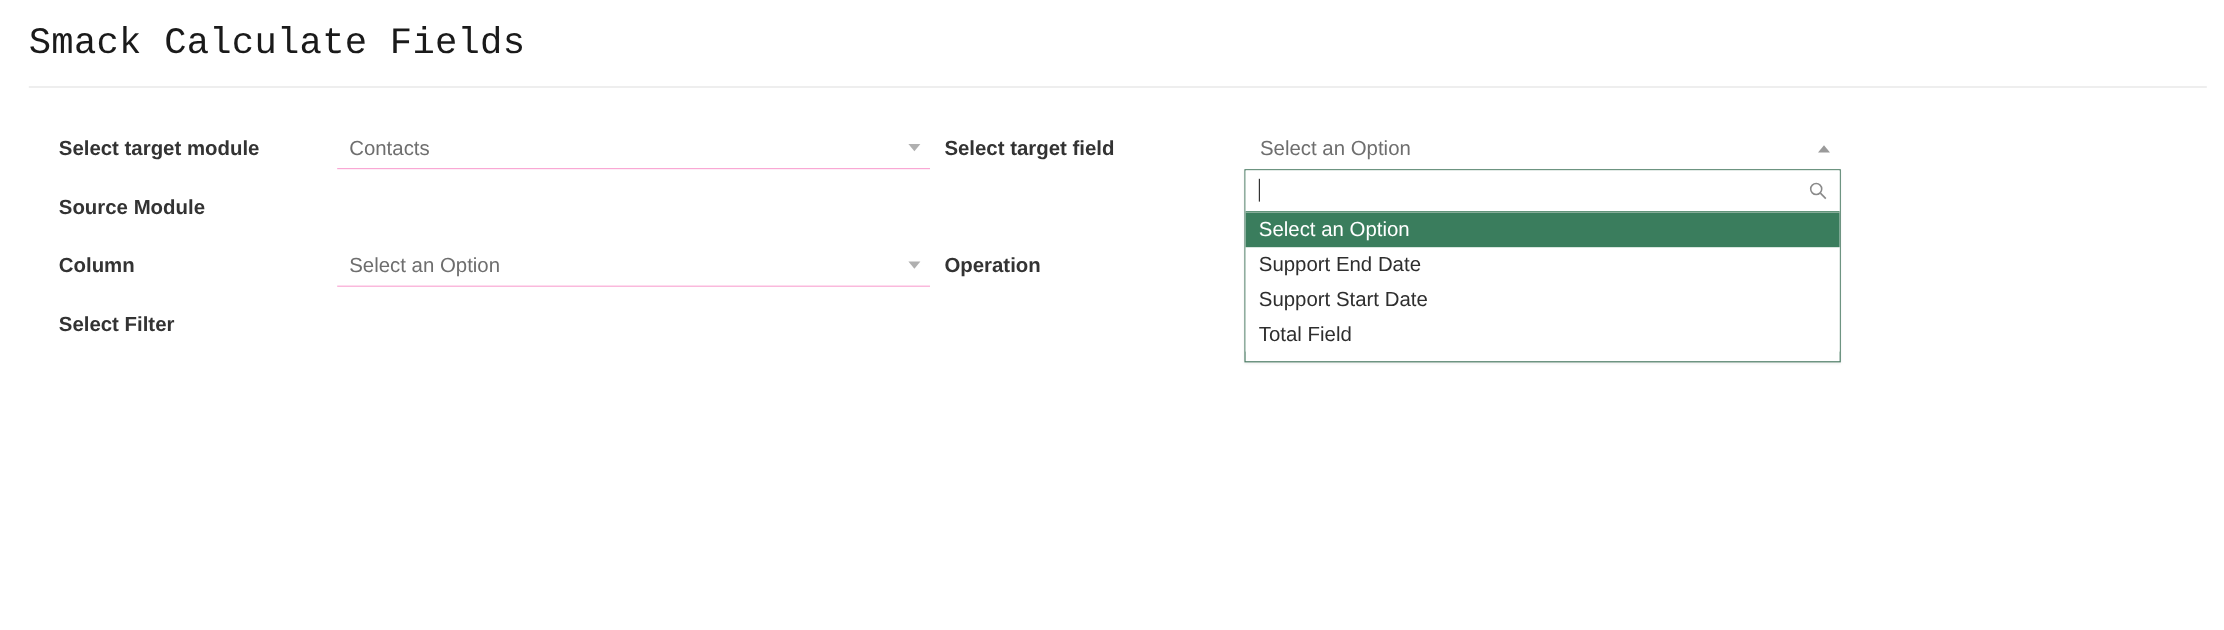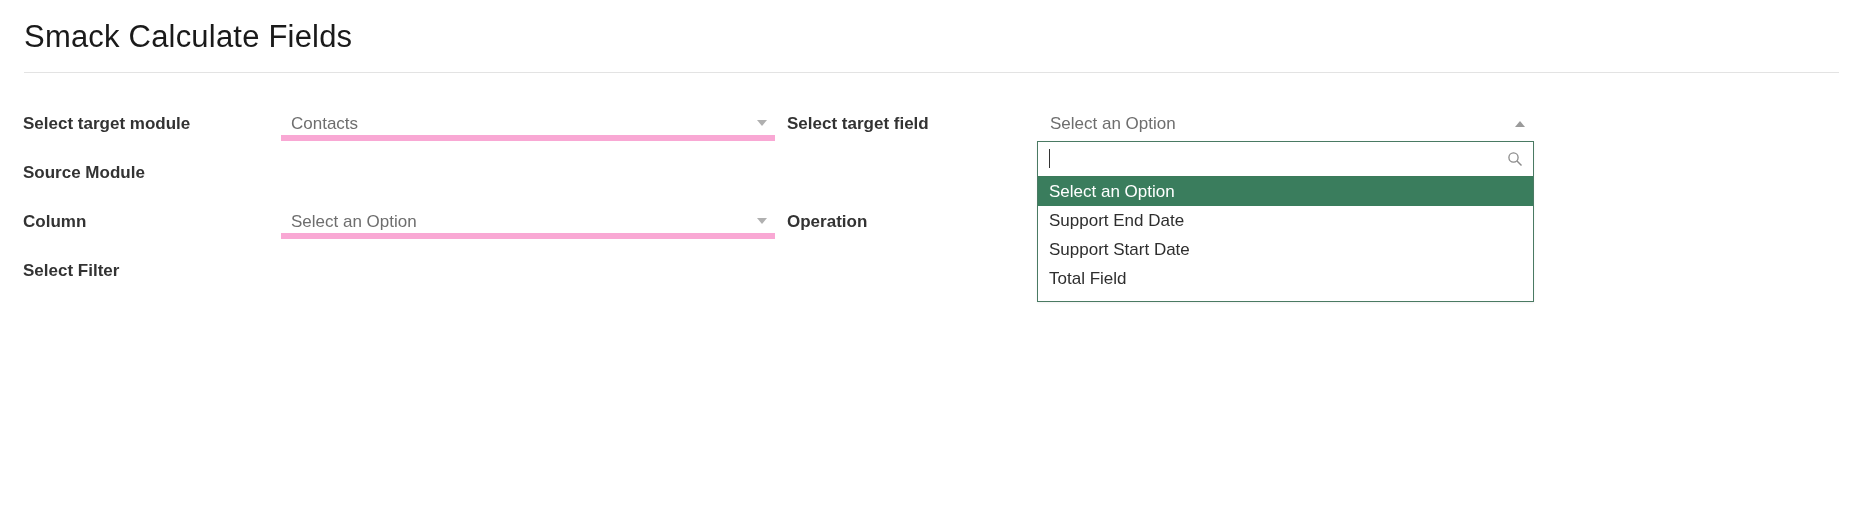"Smack Calculate Fields" .page-title { font-family: Liberation Sans, sans-serif -> Liberation Mono, monospace }
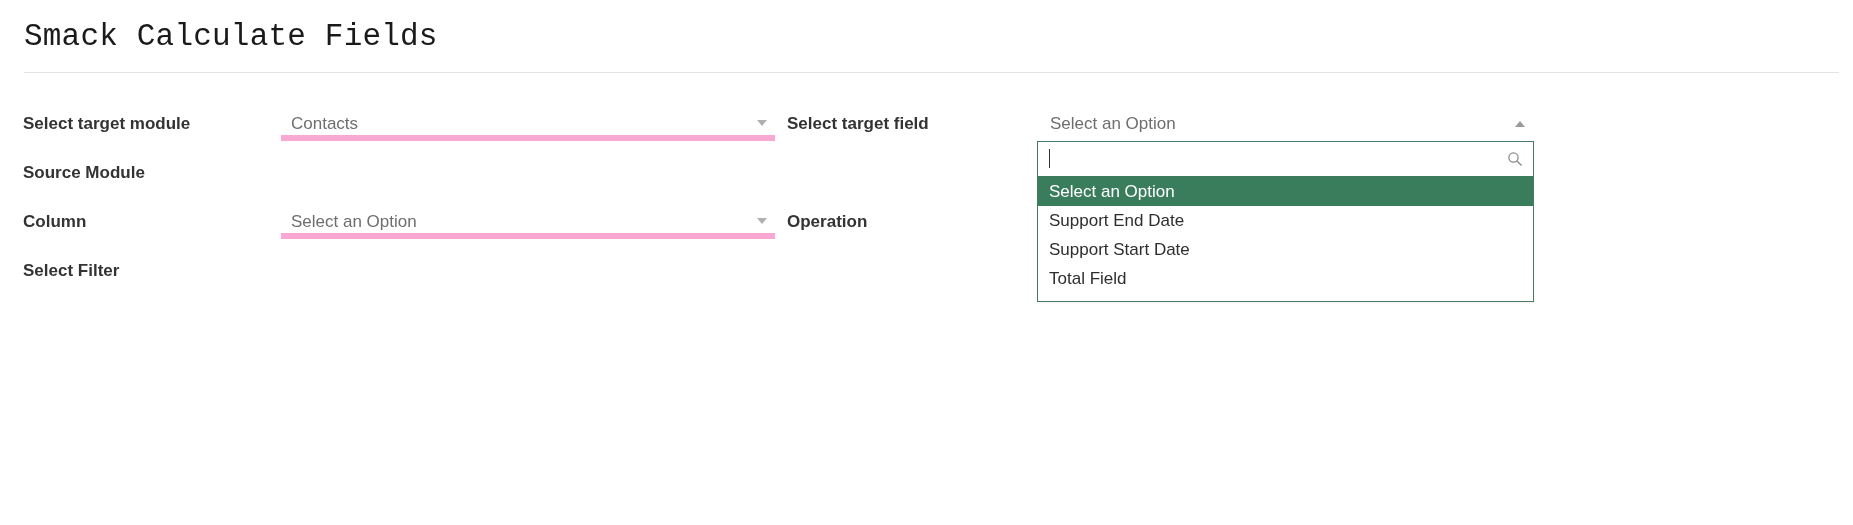"Select target module" .label-cell { padding-left: 23px -> 49px }
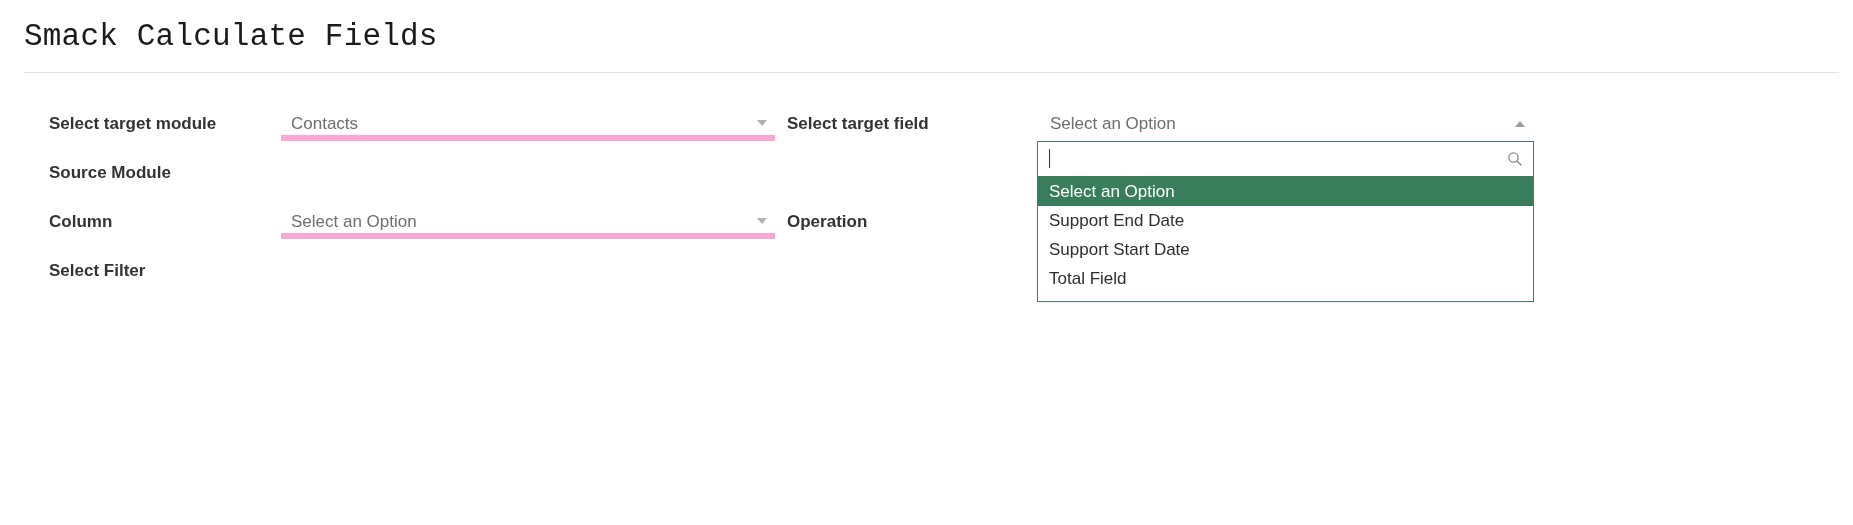"Contacts" .select-control { border-bottom: 6px solid #f9a8d4 -> 1px solid #f9a8d4 }
